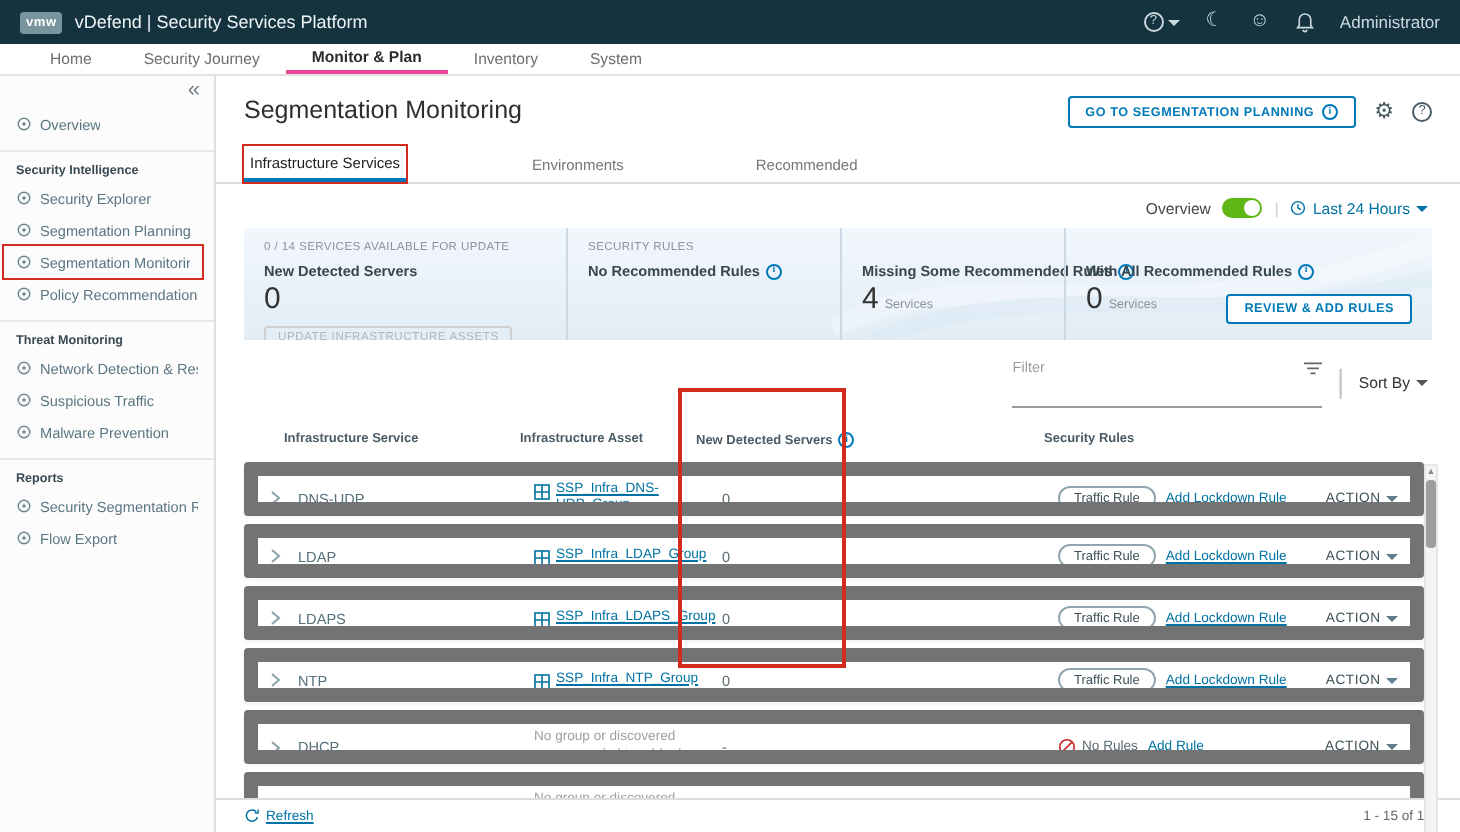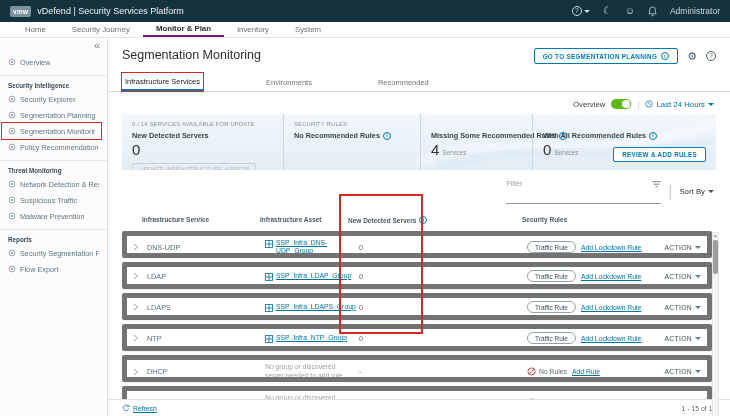"Monitor & Plan" .nav-item.active { border-bottom: 2px solid #701a75 -> 2px solid #ec4899 }
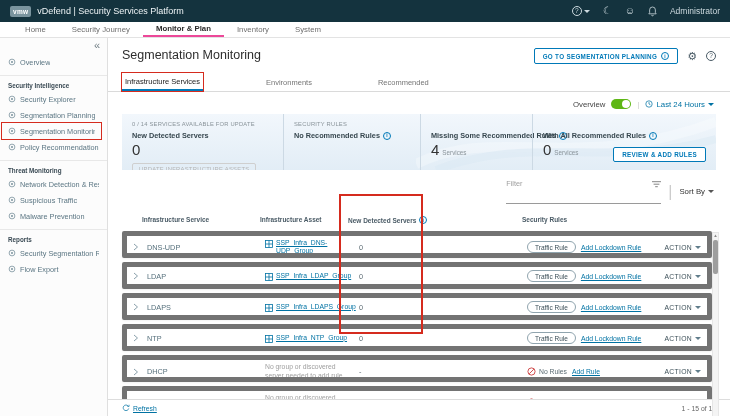"DNS-UDP" .row { border: 5px solid #737373 -> 7px solid #737373 }
